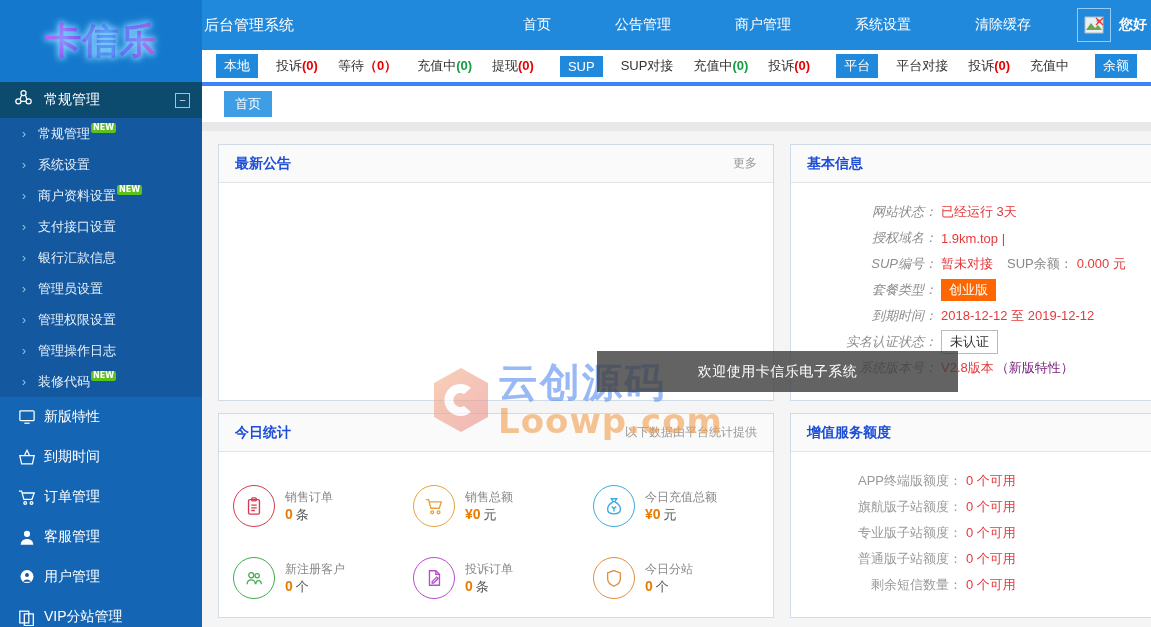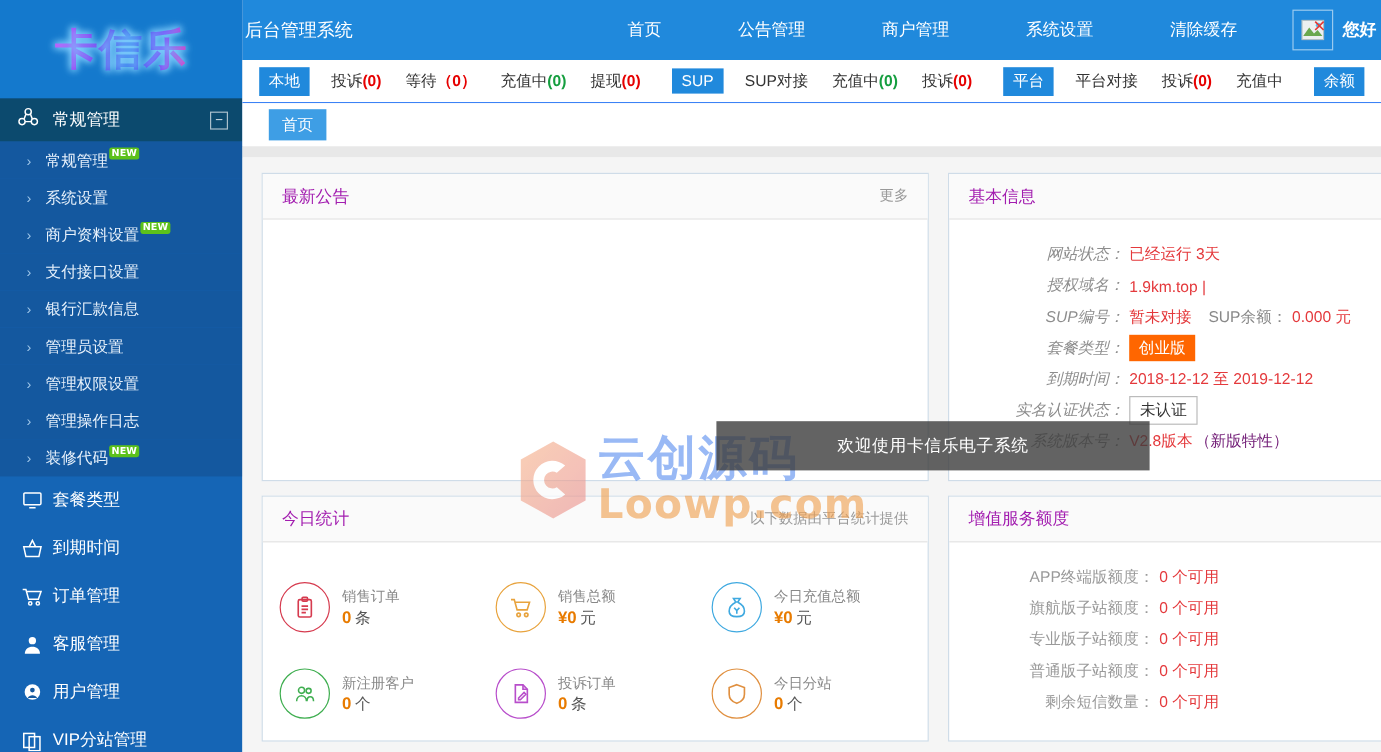"本地" #statusbar { border-bottom: 1px solid #3b82f6 -> 4px solid #3b82f6 }
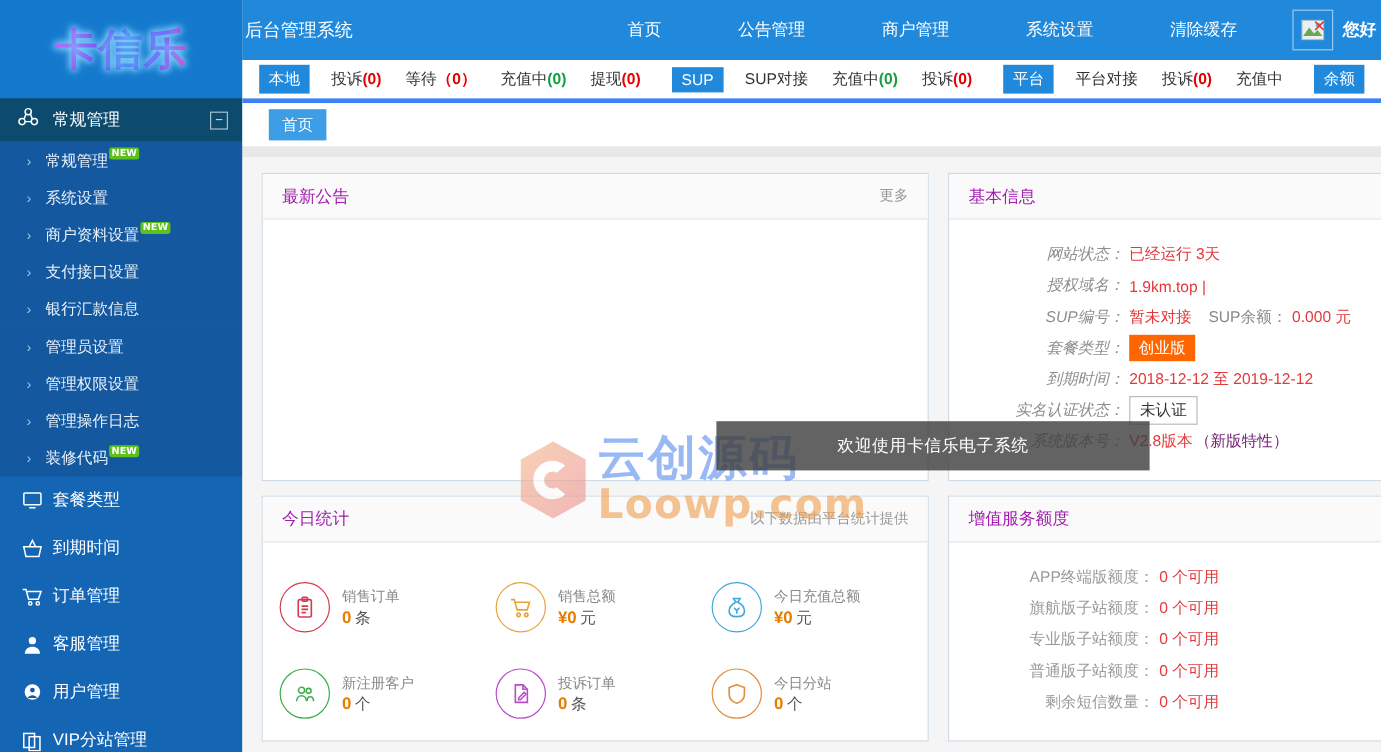"最新公告" .panel-title { color: #a21caf -> #1d4ed8; font-weight: normal -> bold }
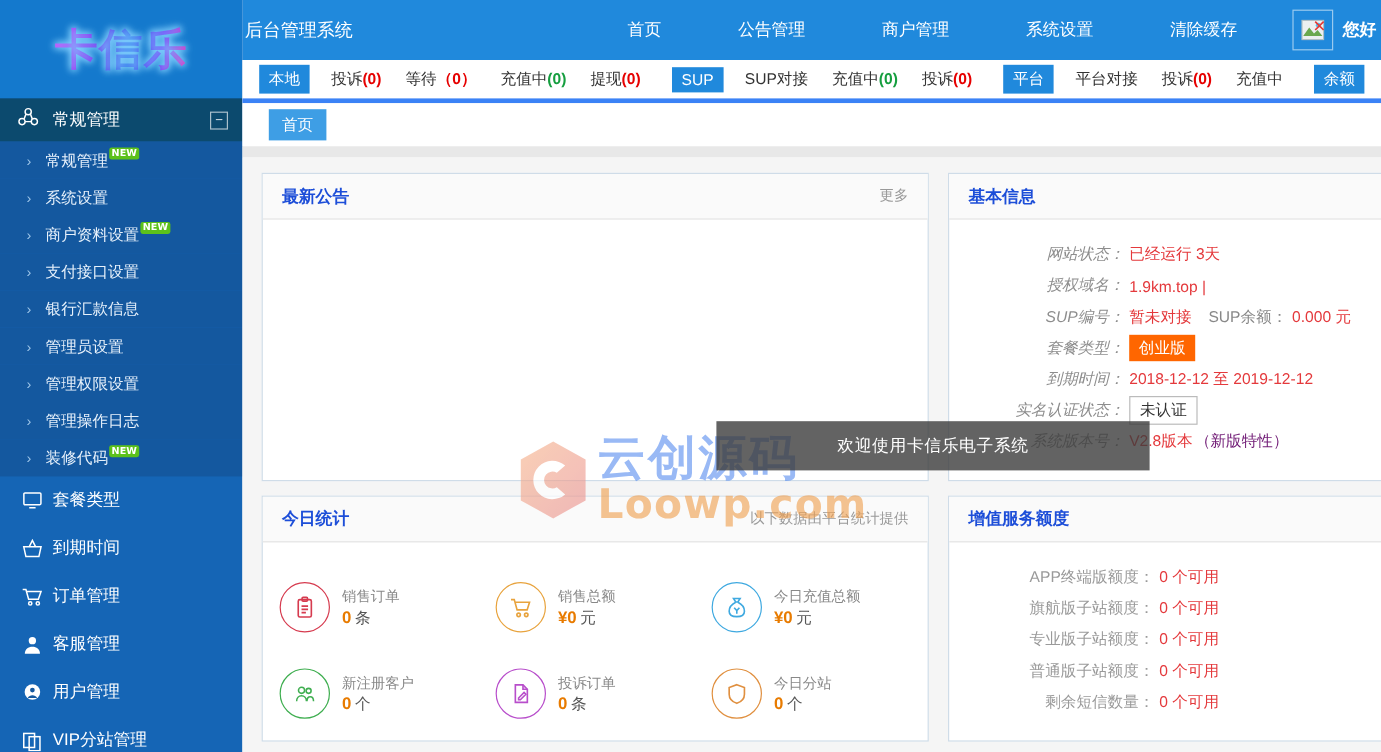"套餐类型" span { text: 套餐类型 -> 新版特性 }
